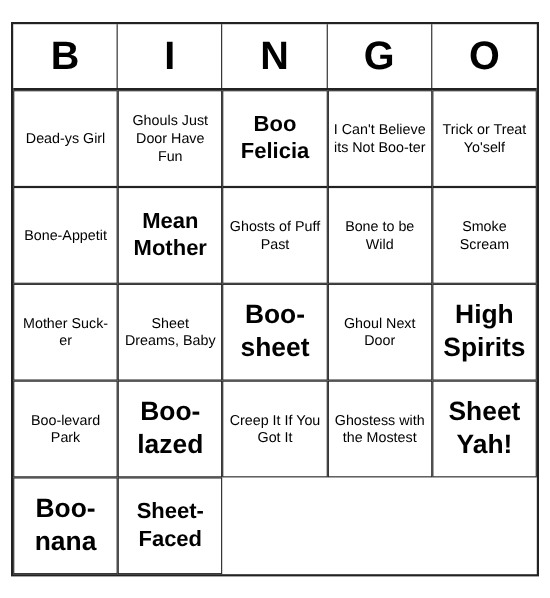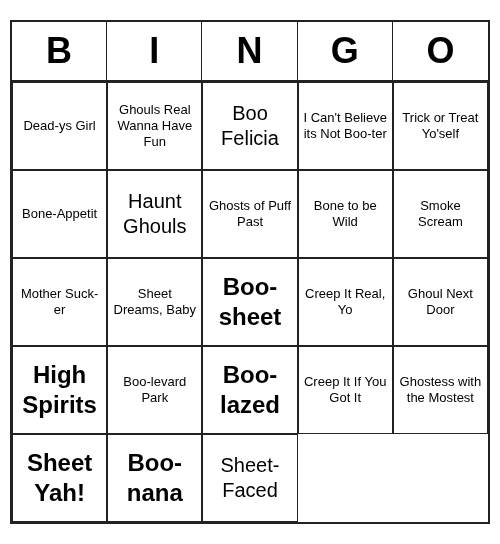"Ghouls Real Wanna Have Fun" div.bingo-cell { text: Real Wanna -> Just Door }
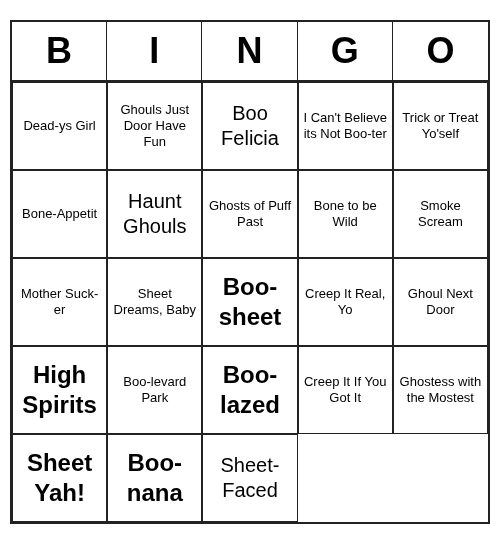"Boo Felicia" .bingo-cell.large-text { font-weight: normal -> bold }
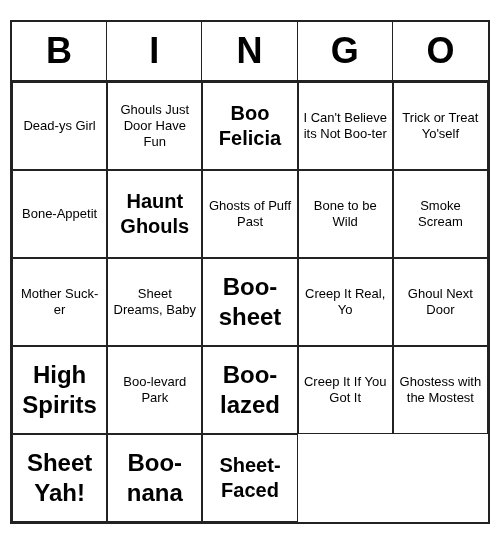"Haunt Ghouls" div.bingo-cell { text: Haunt Ghouls -> Mean Mother }
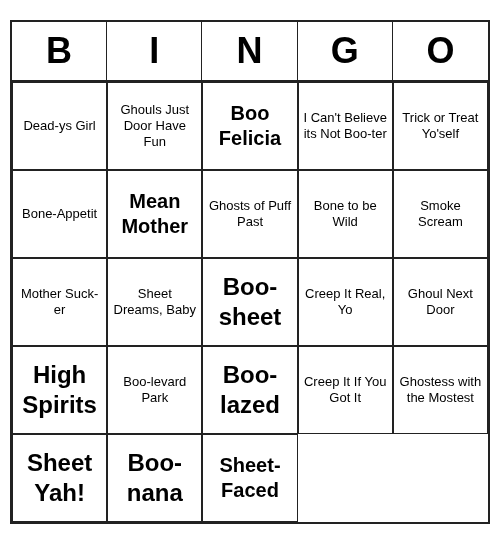"Creep It Real, Yo" div.bingo-cell { html: <div>Creep It Real, Yo</div> -> none }
